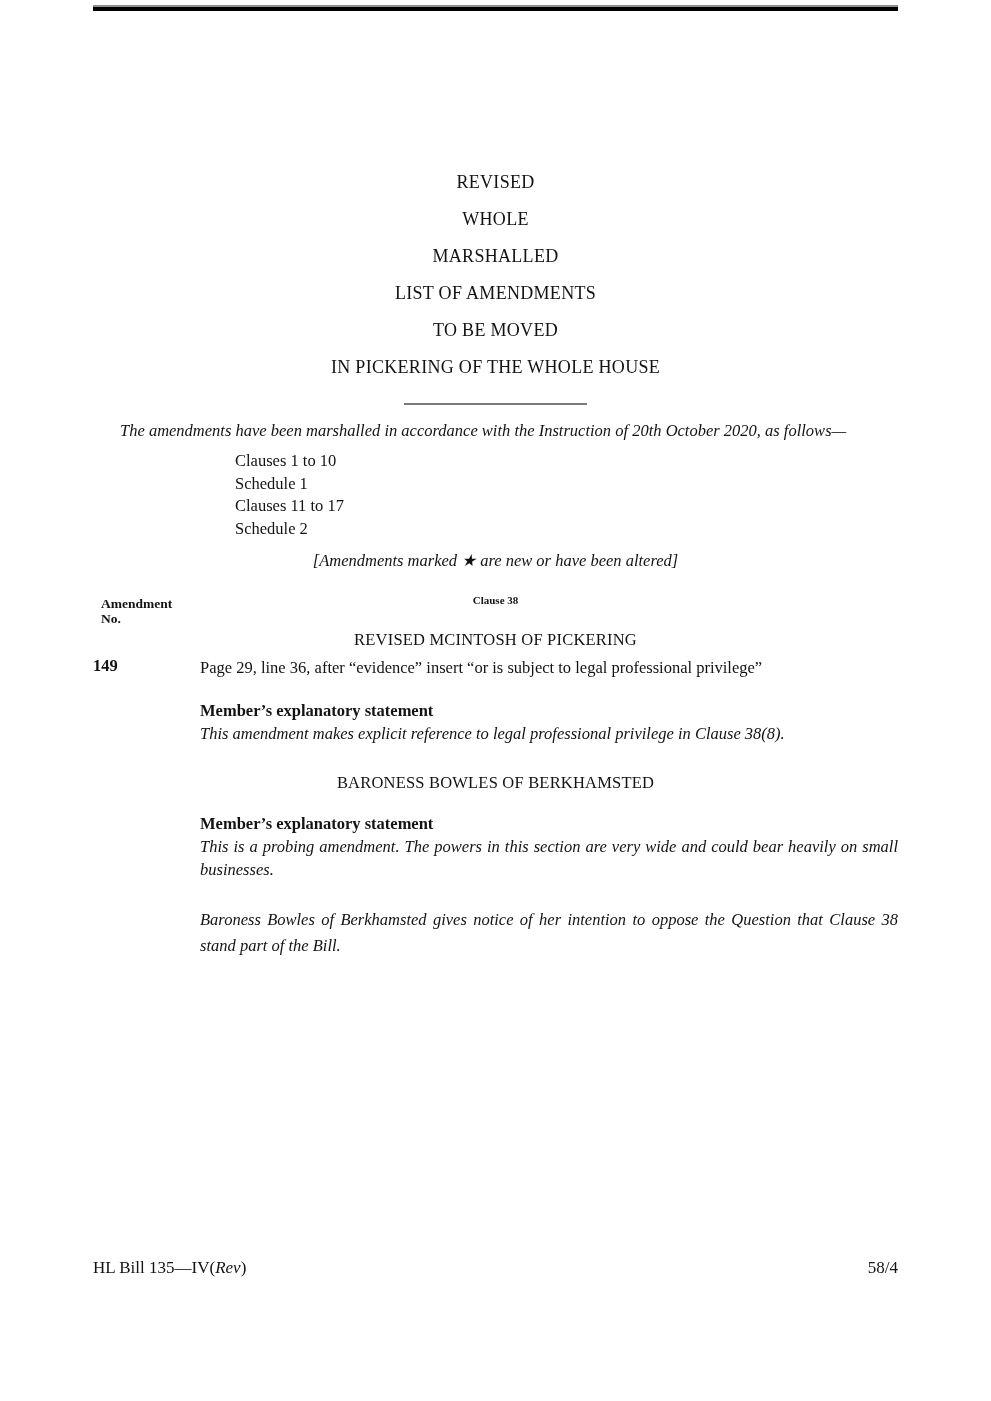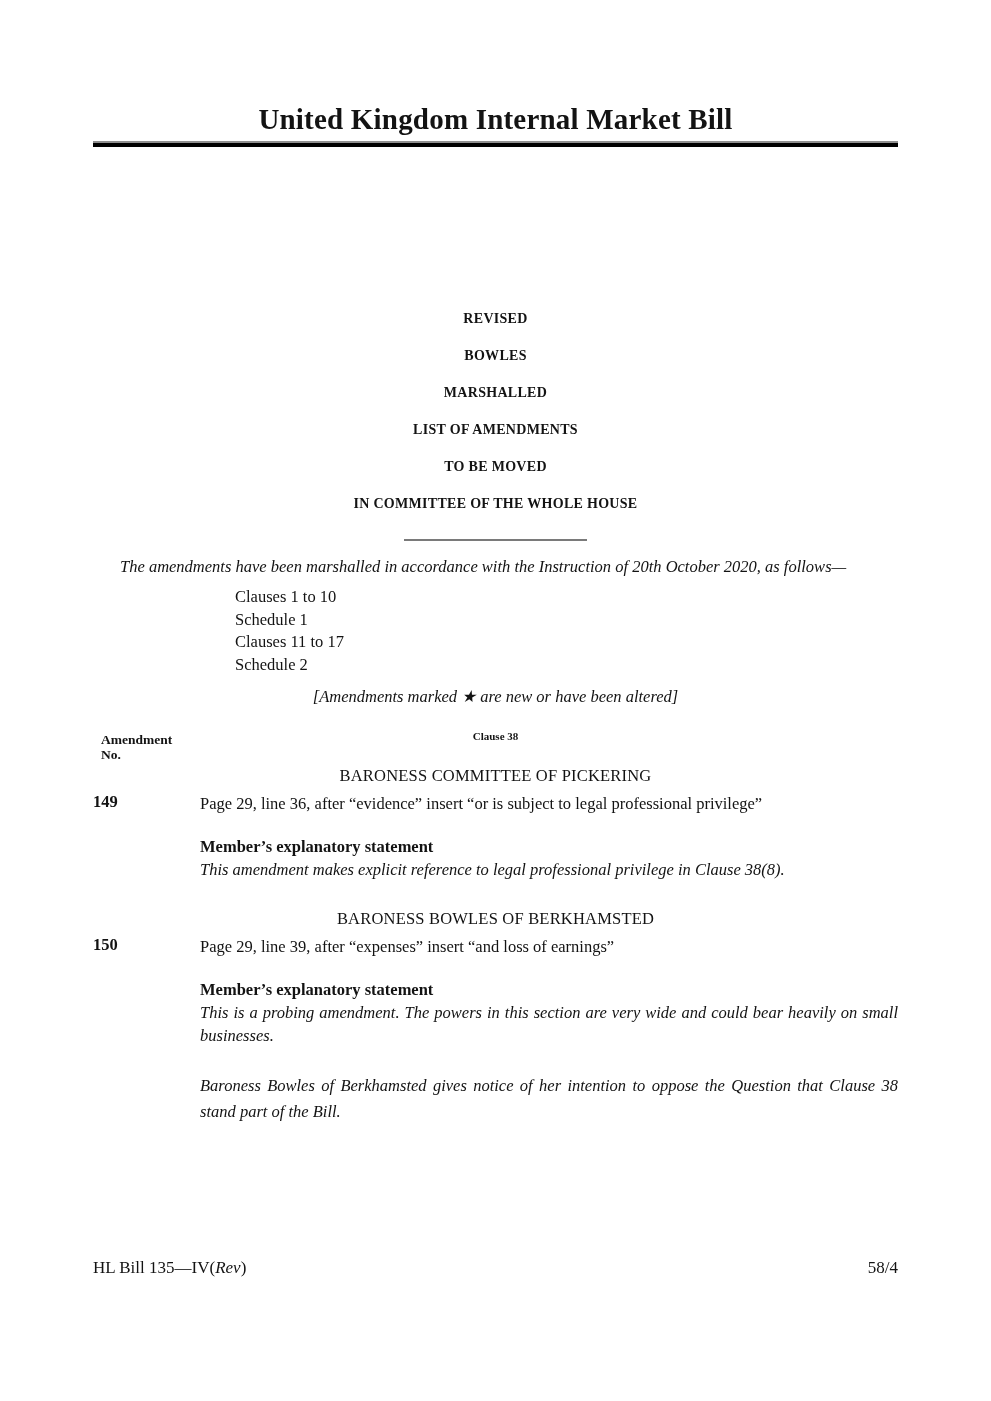"United Kingdom Internal Market Bill" h1.doc-title { html: <h1>United Kingdom Internal Market Bill</h1> -> none }
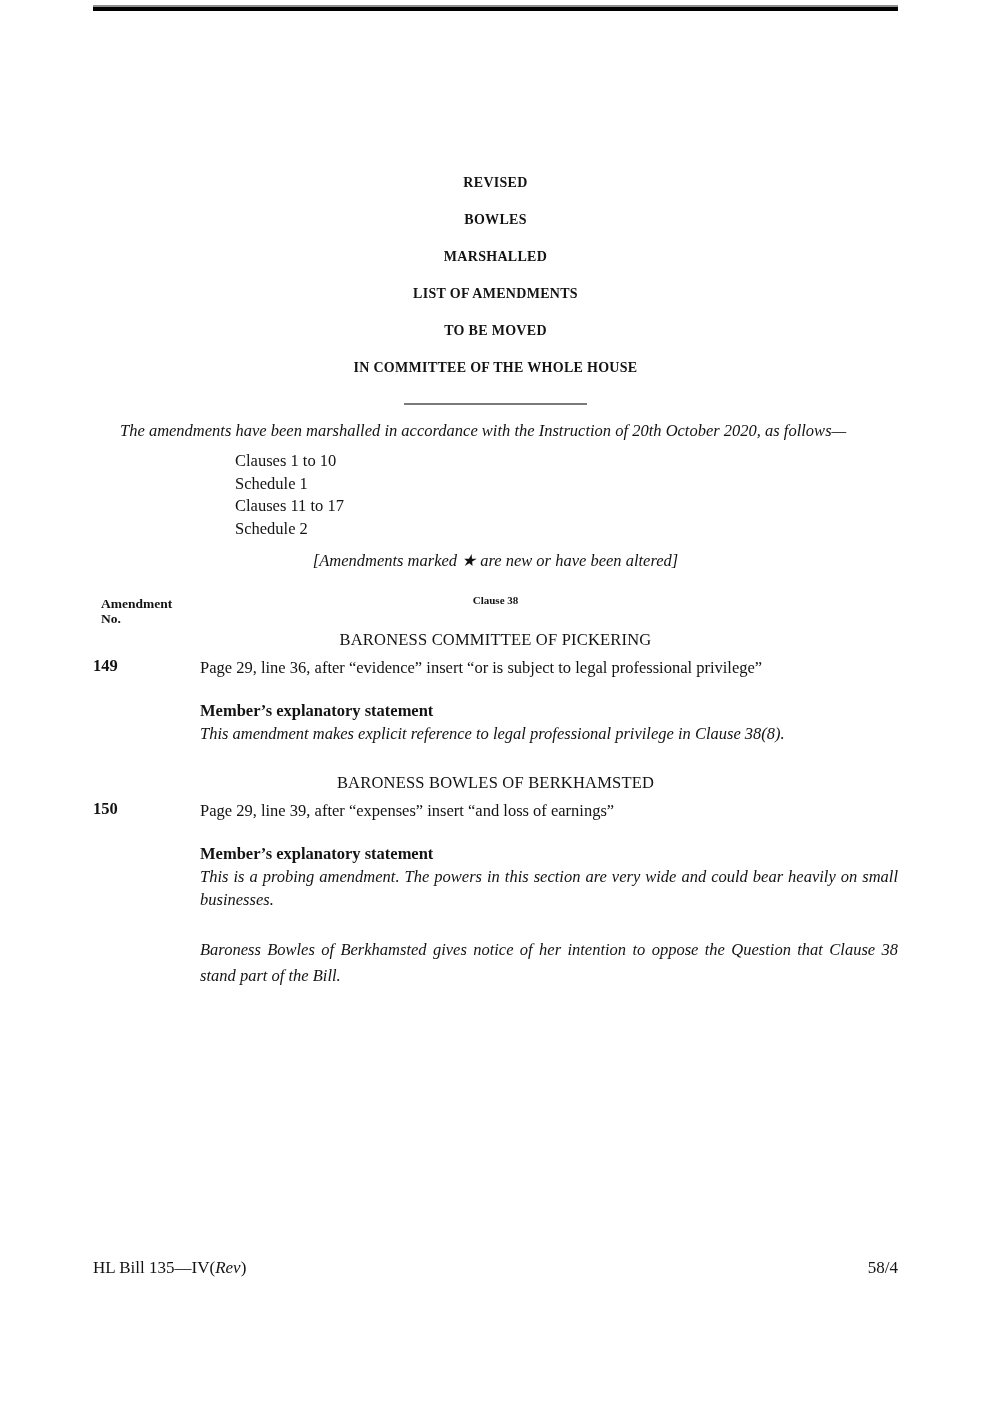"REVISED" .heading-line { font-size: 14px -> 18px; font-weight: bold -> none }
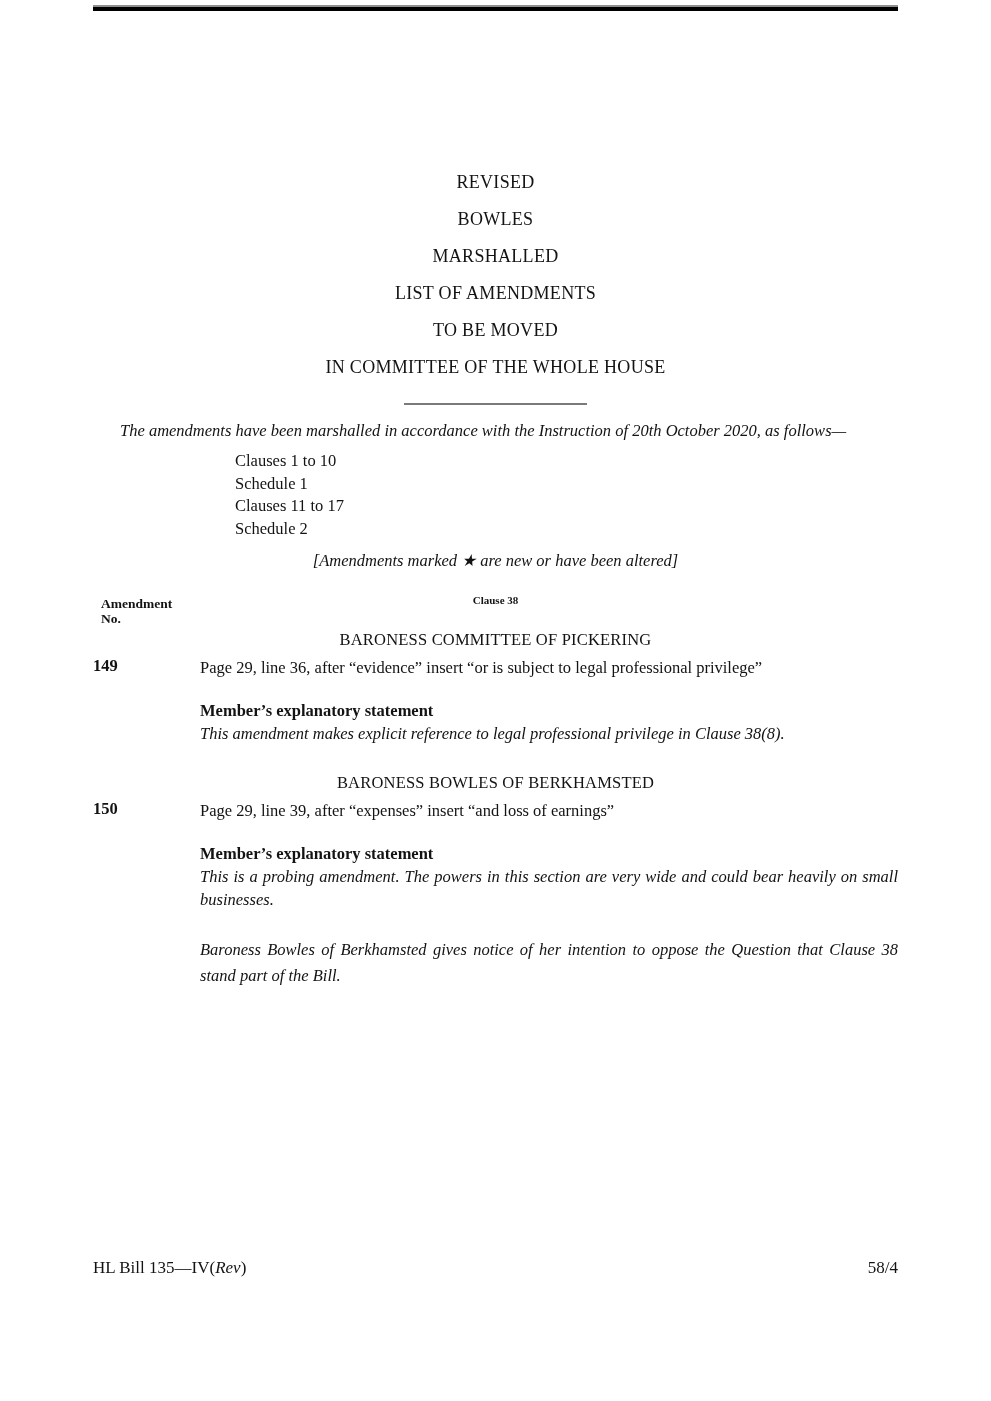"BOWLES" div.heading-line { text: BOWLES -> WHOLE }
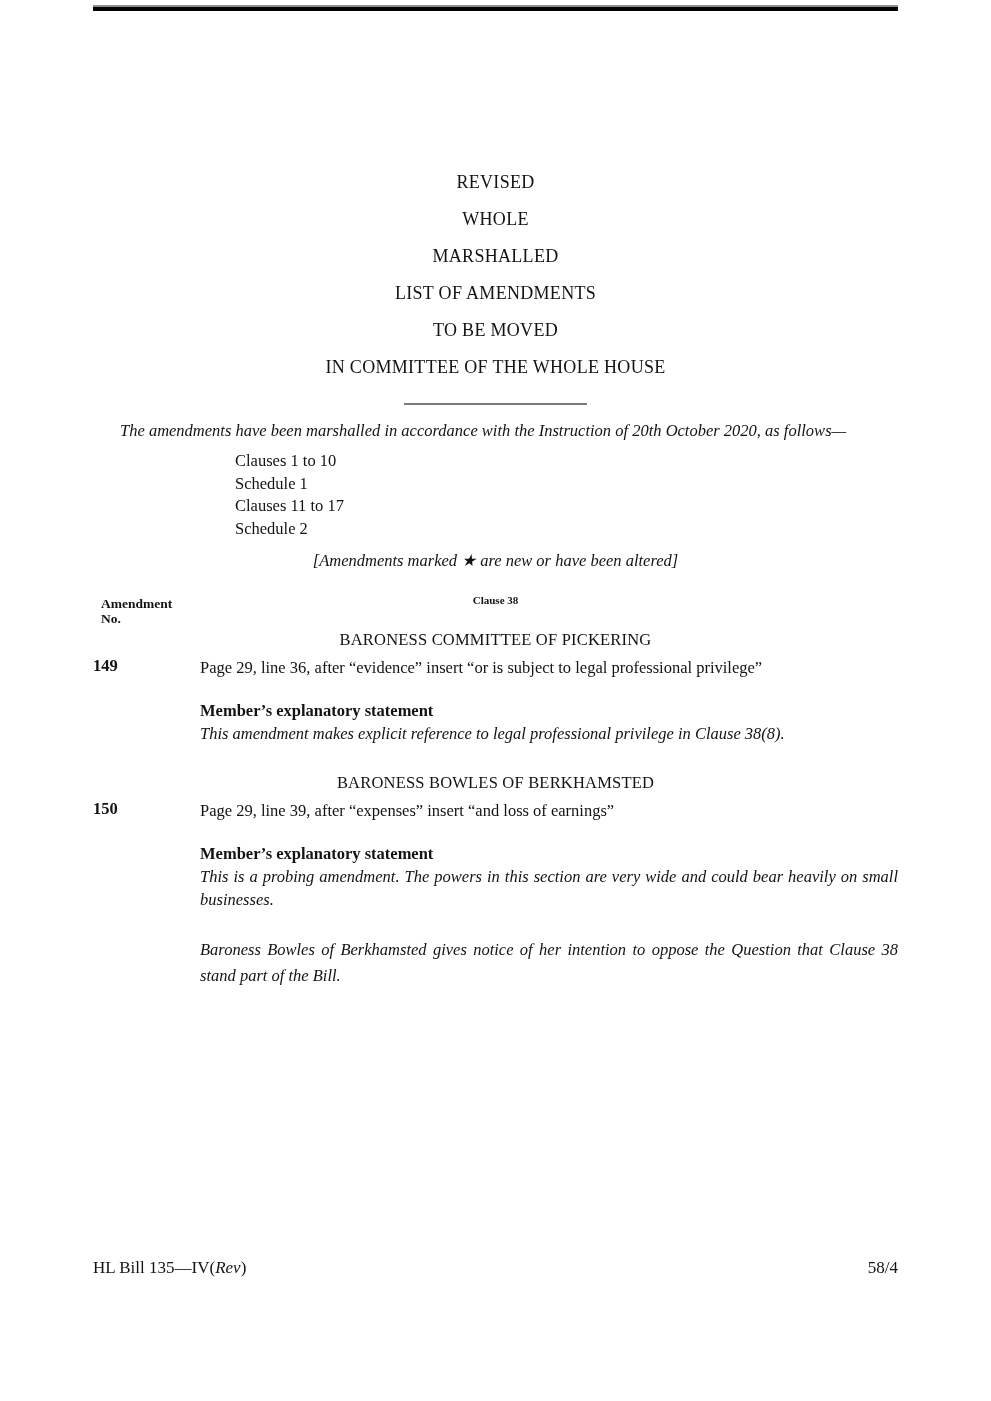"IN COMMITTEE OF THE WHOLE" div.heading-line { text: COMMITTEE -> PICKERING }
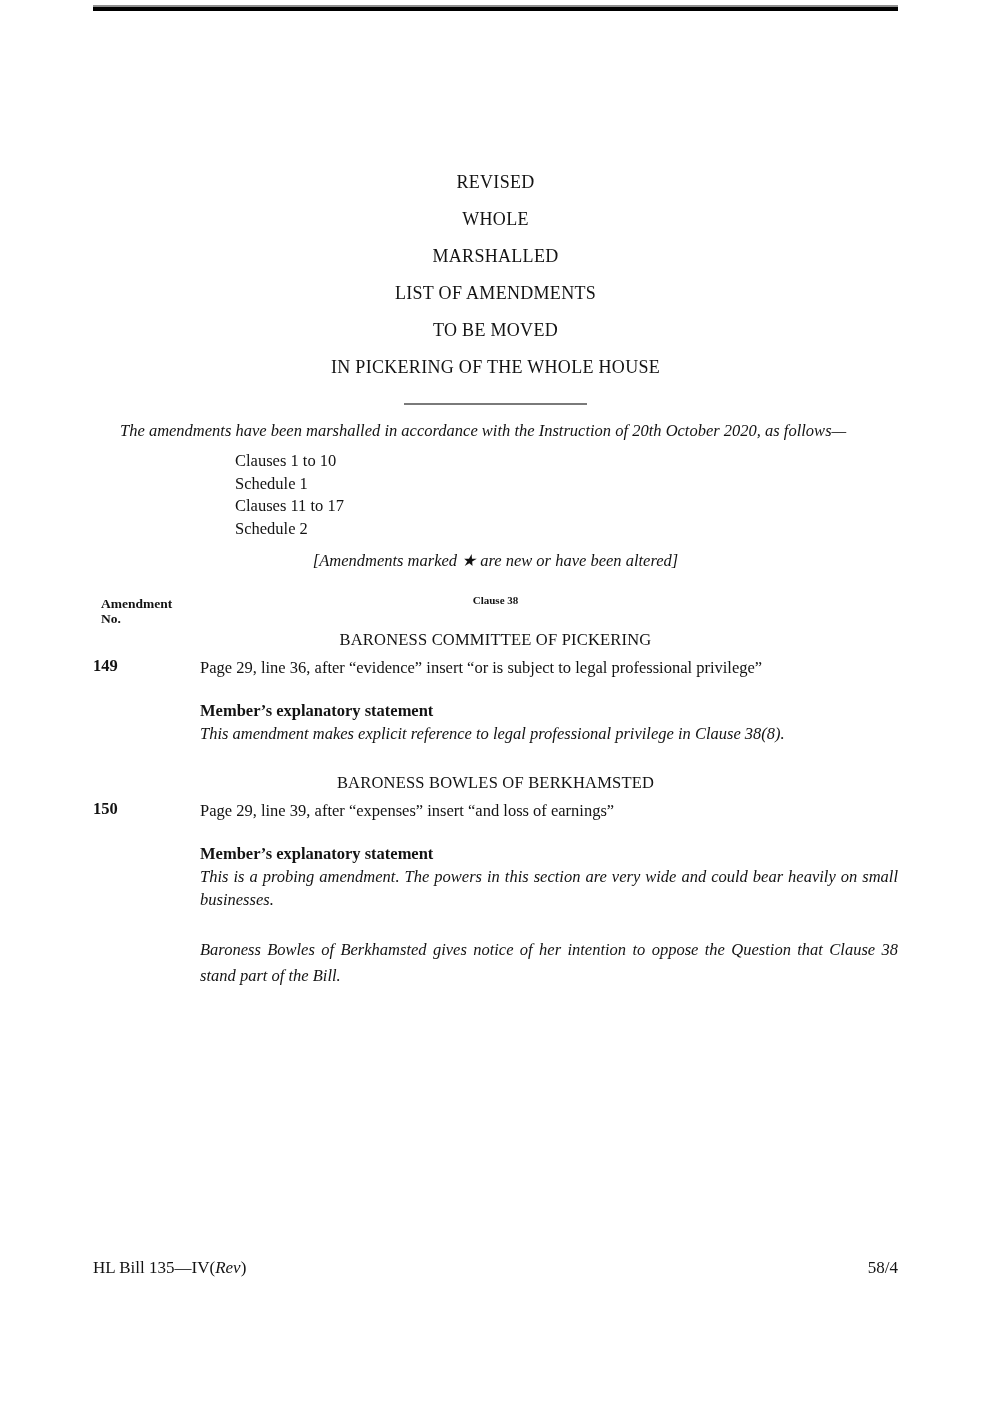"BARONESS COMMITTEE OF PICKERING" div.mover-name { text: BARONESS COMMITTEE -> REVISED MCINTOSH }
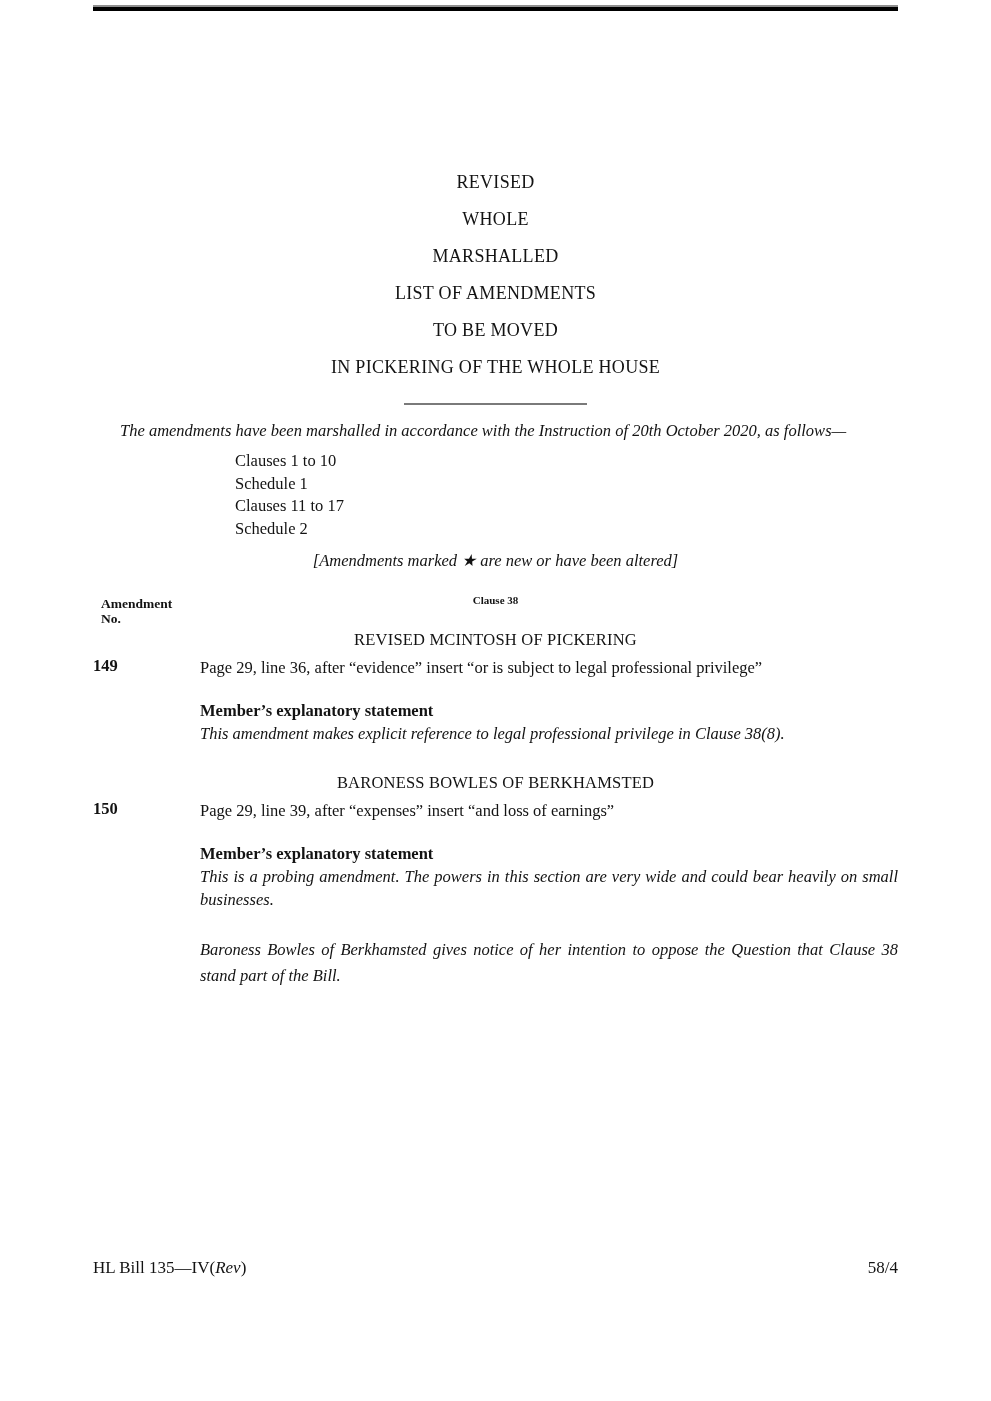"150" div.amendment-row { html: <div> <div>150</div> <div>Page 29, line 39, after “expenses” insert “and loss of earnings”</div> </div> -> none }
